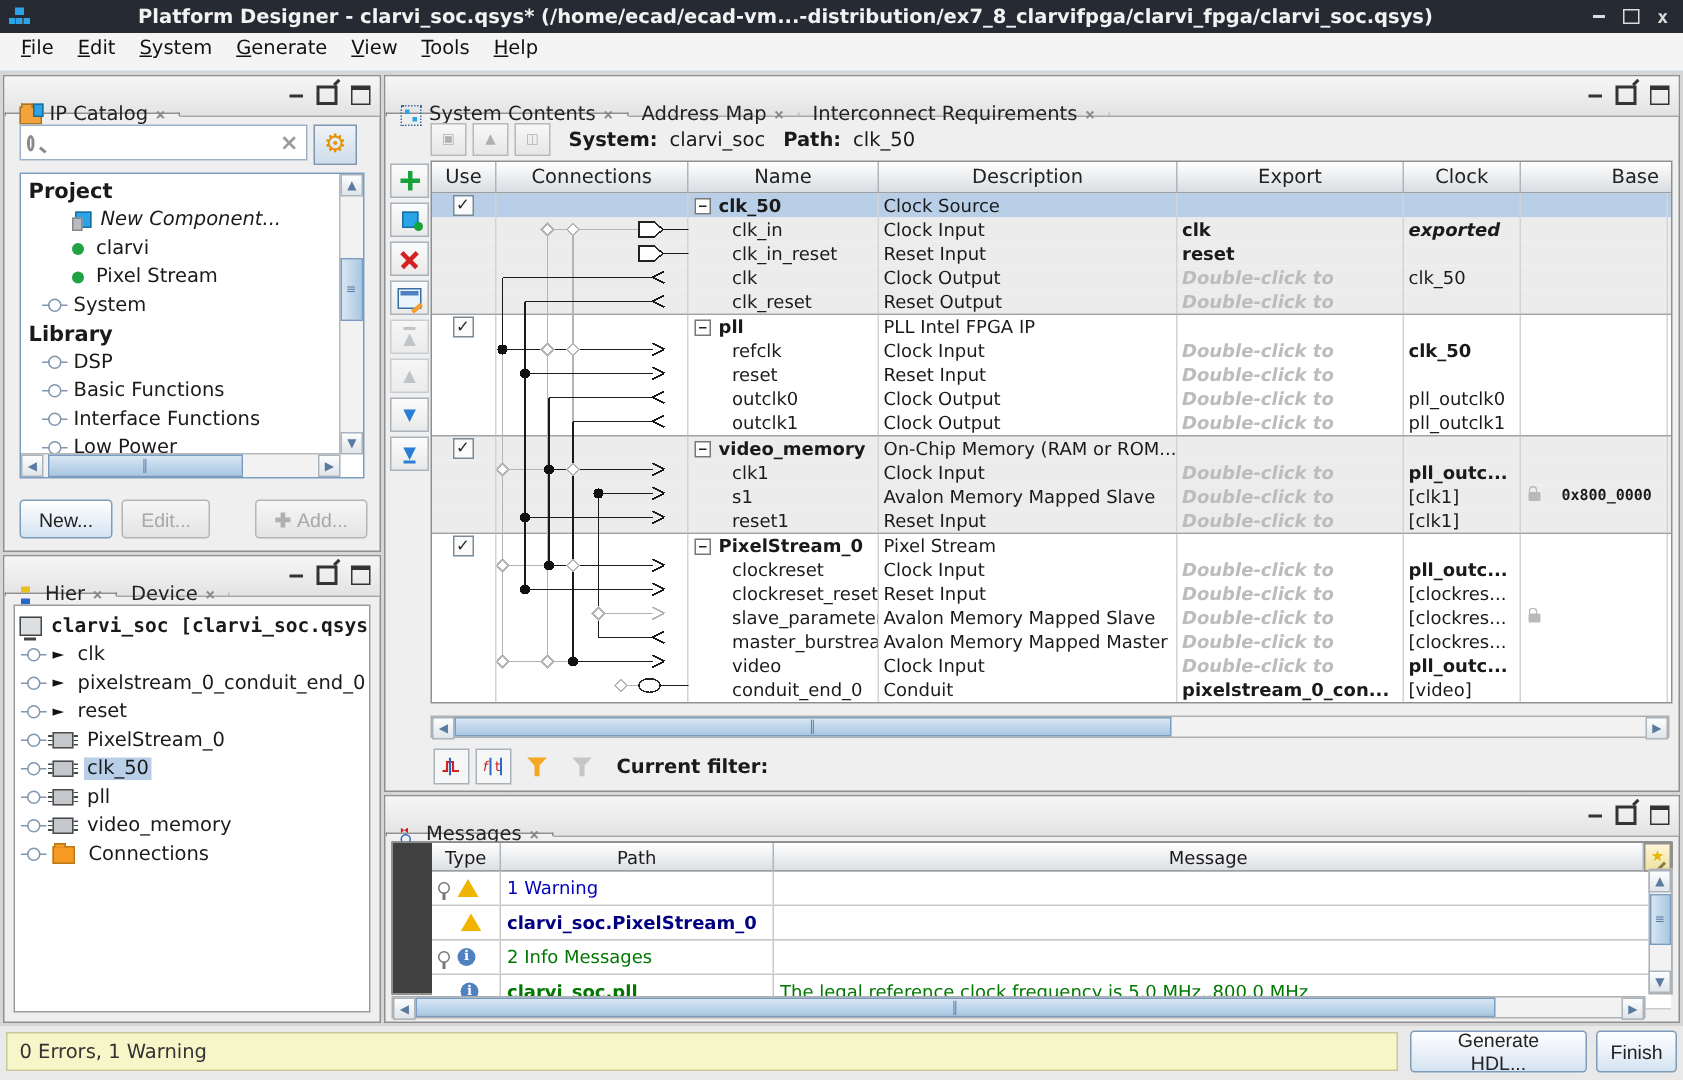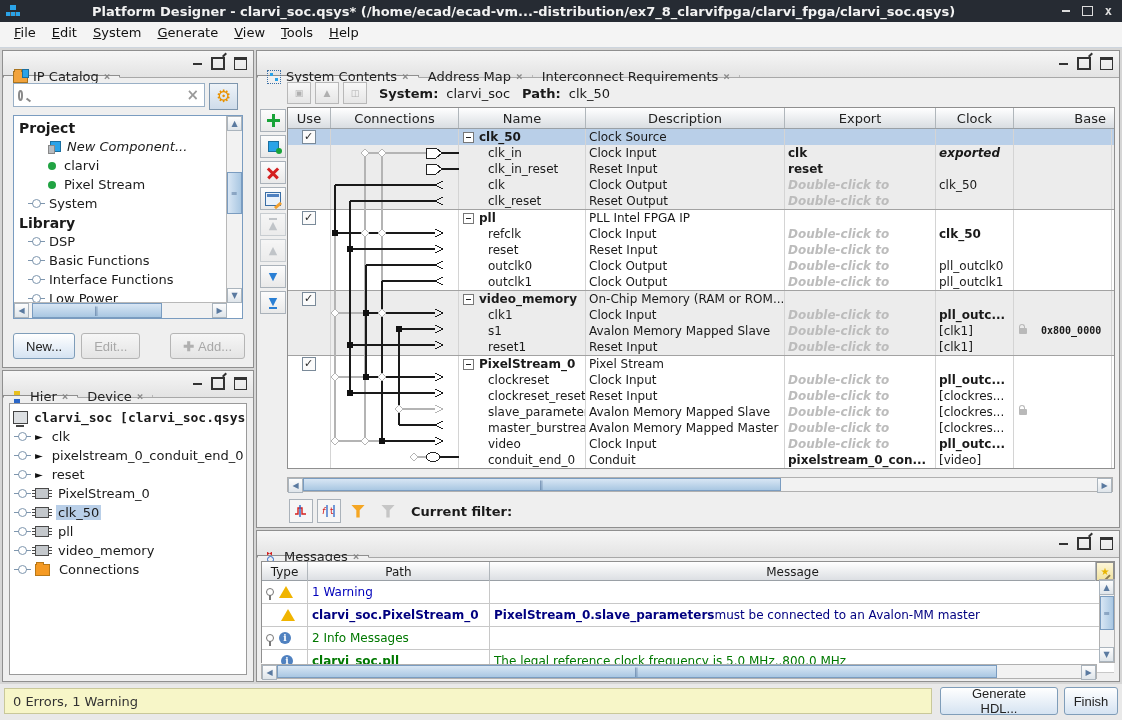"Type" #msg-table { padding-left: none -> 26px }
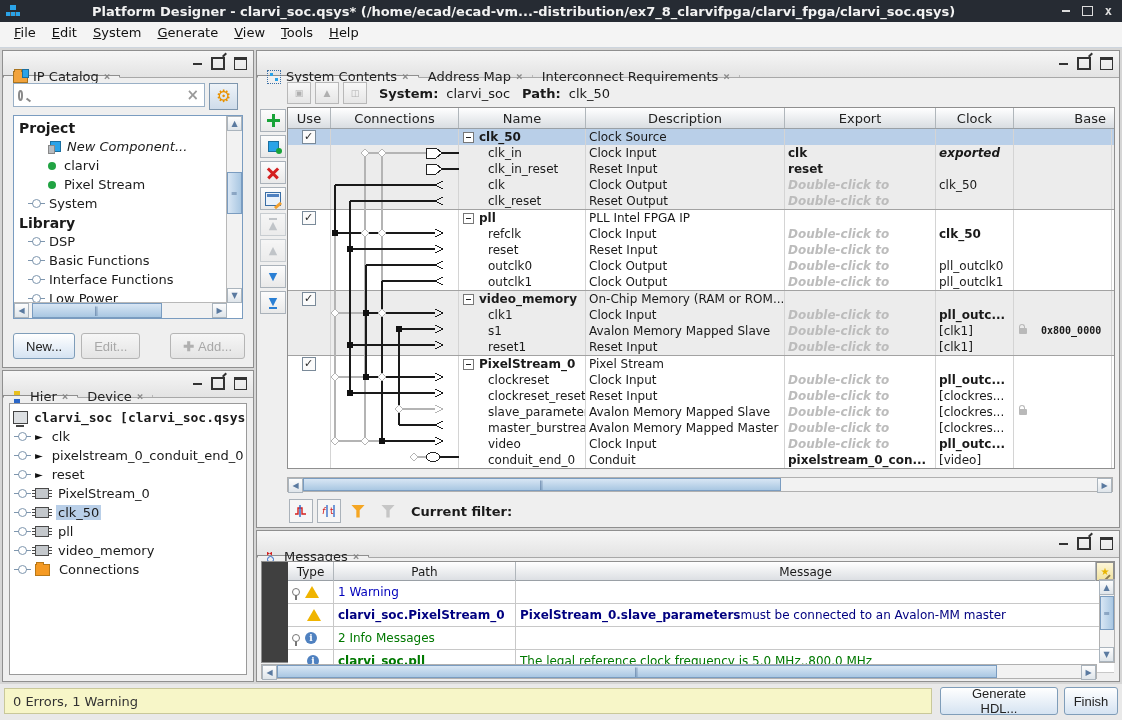"PixelStream_0.slave_parameters" div.m-cell { html: <div> <span>PixelStream_0.slave_parameters</span> <span> must be connected to an Avalon-MM master</span> </div> -> none }
